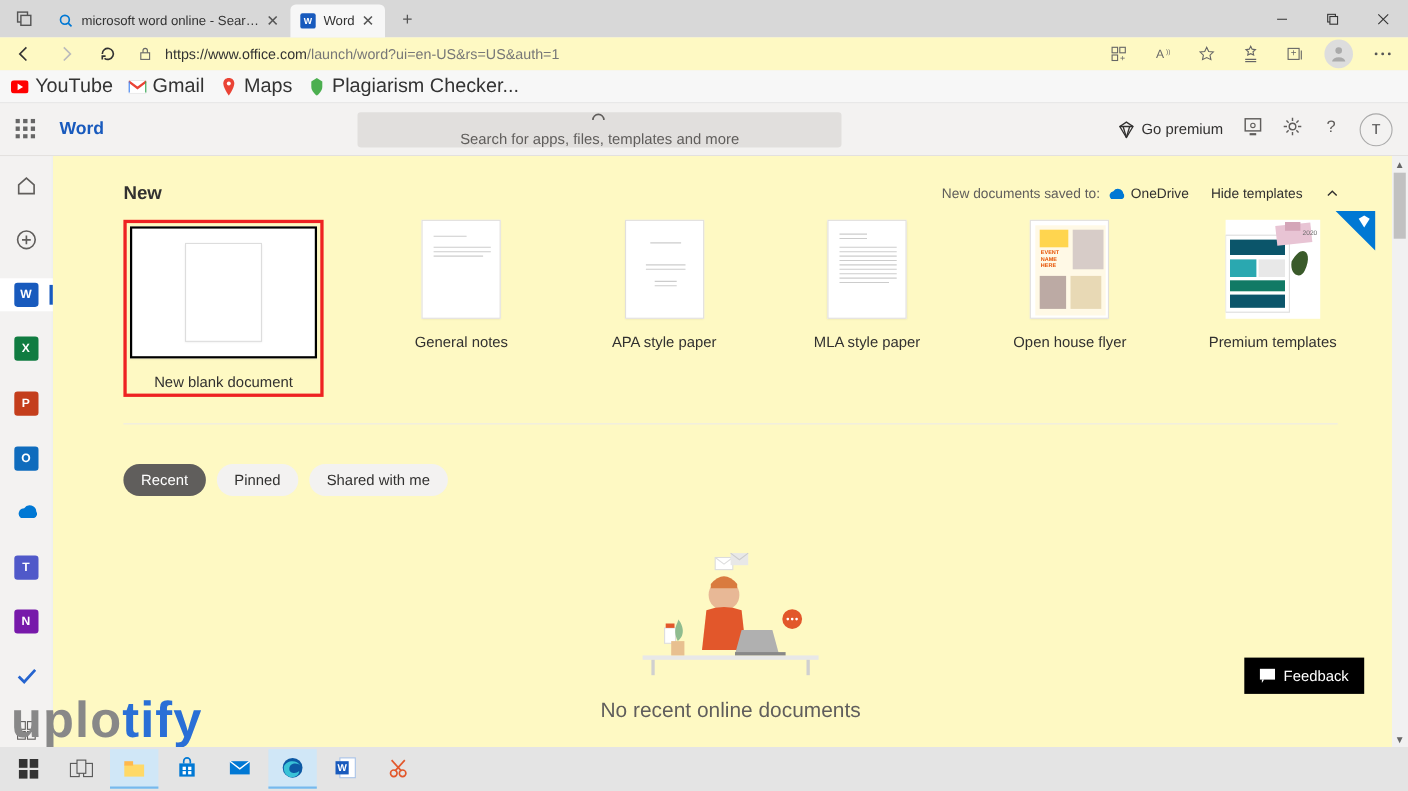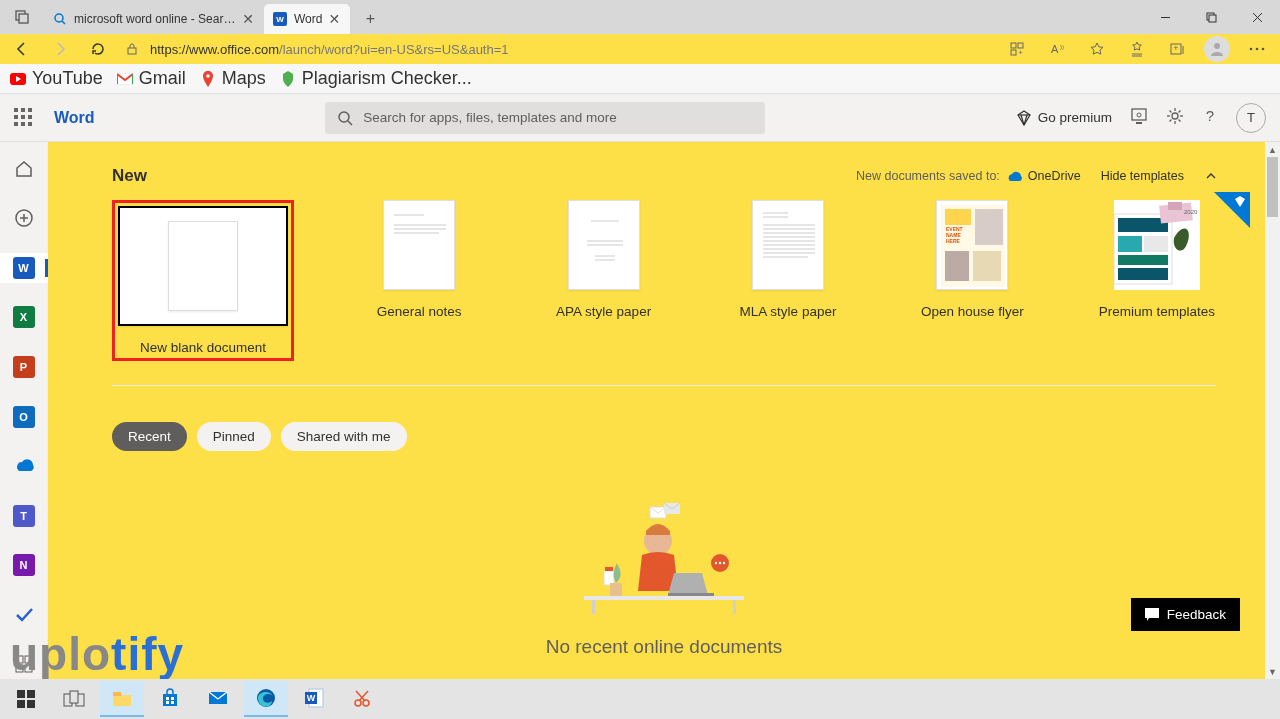"https://www.office.com/launch/word?ui=en" .browser-toolbar { background: #fde047 -> #fef9c3 }
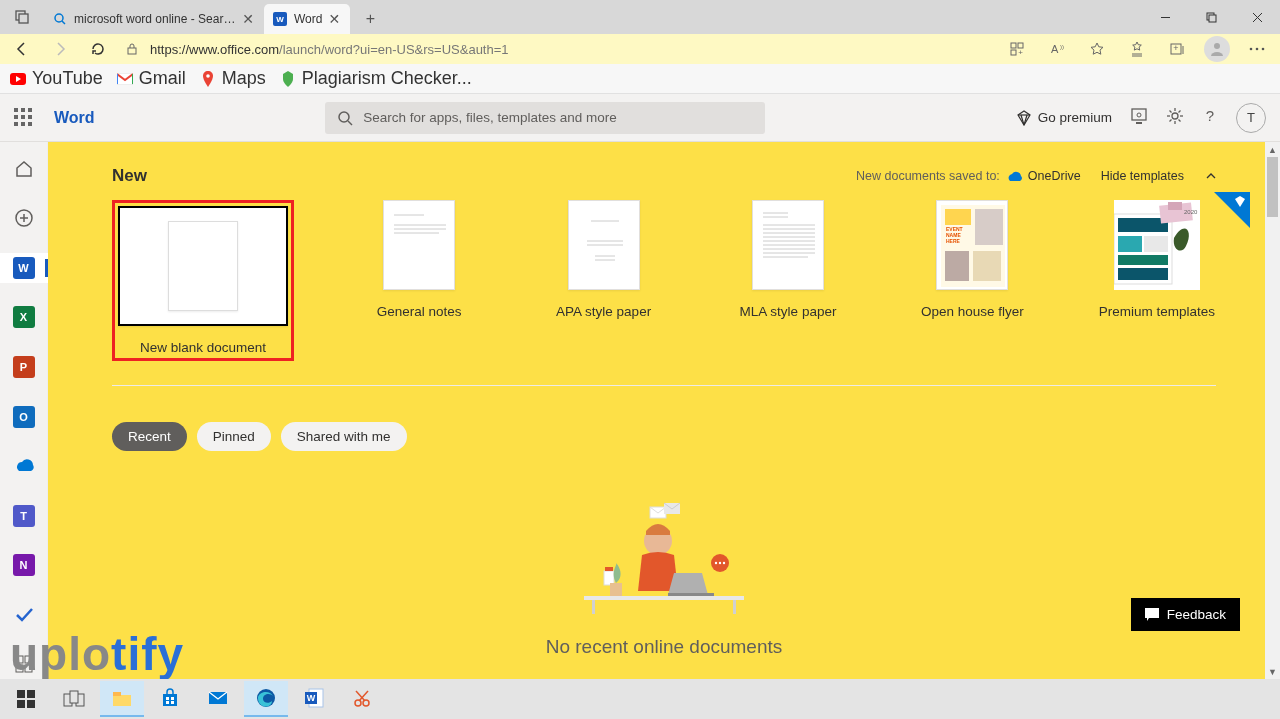"Search for apps, files, templates" .search-box { flex-direction: none -> column }
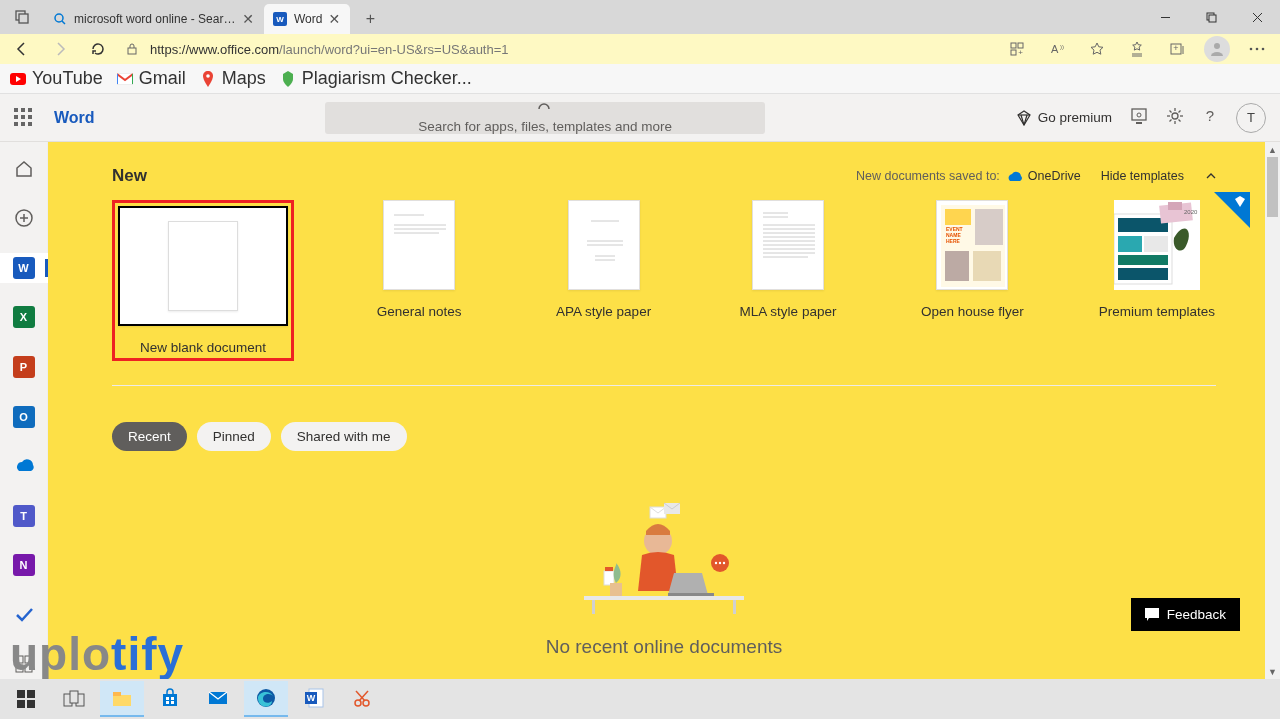"New" .content { background: #fde047 -> #fef9c3 }
